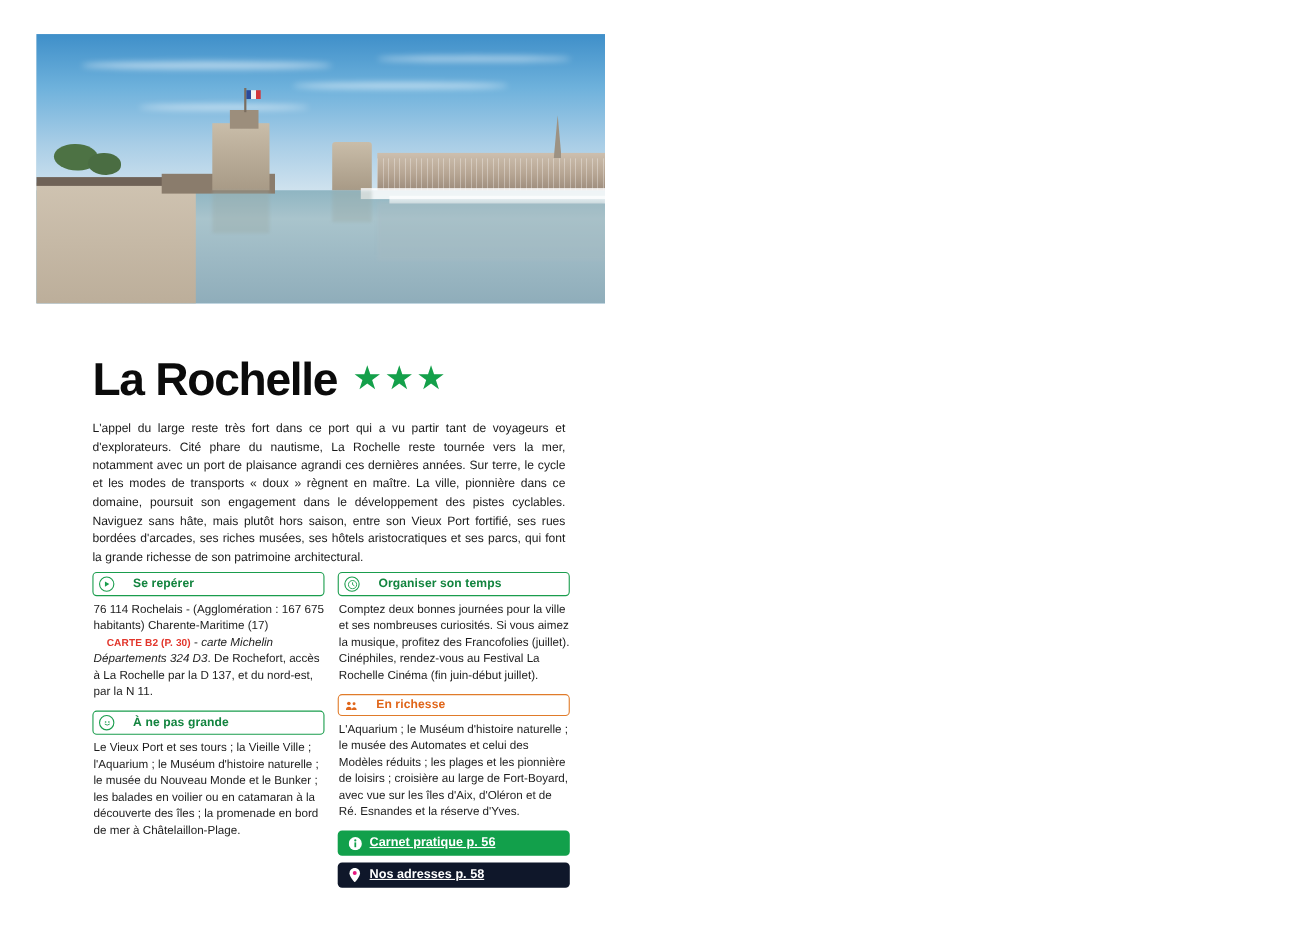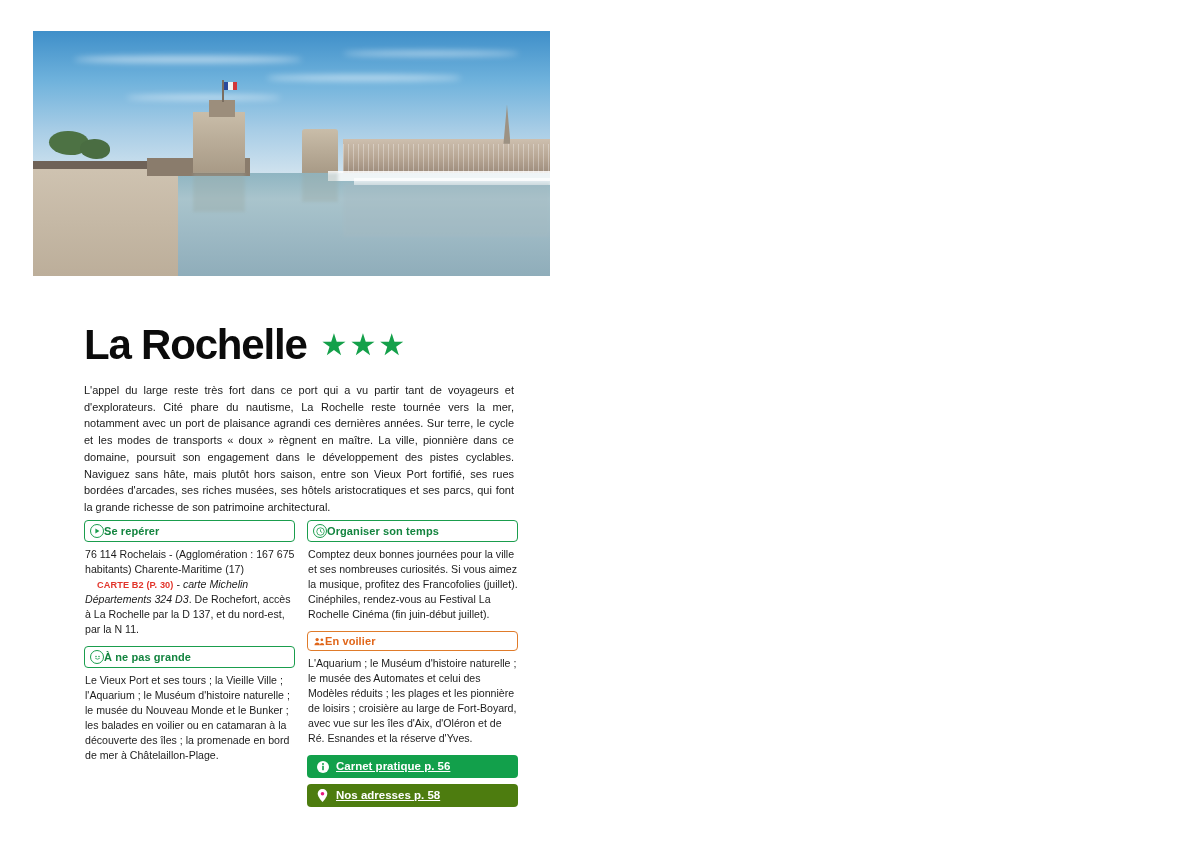"Se repérer" .ibox-head { gap: 0 -> 17px }
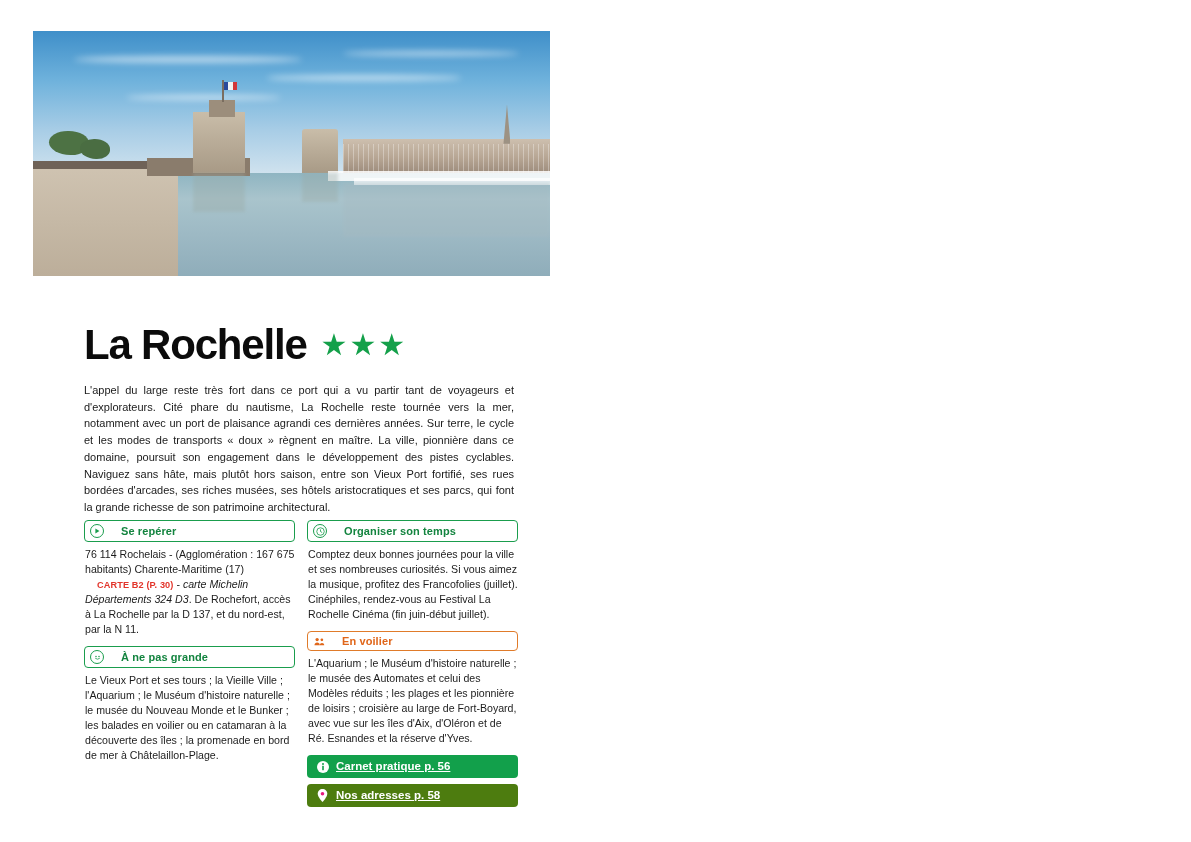"En voilier" span.ibox-title { text: voilier -> richesse }
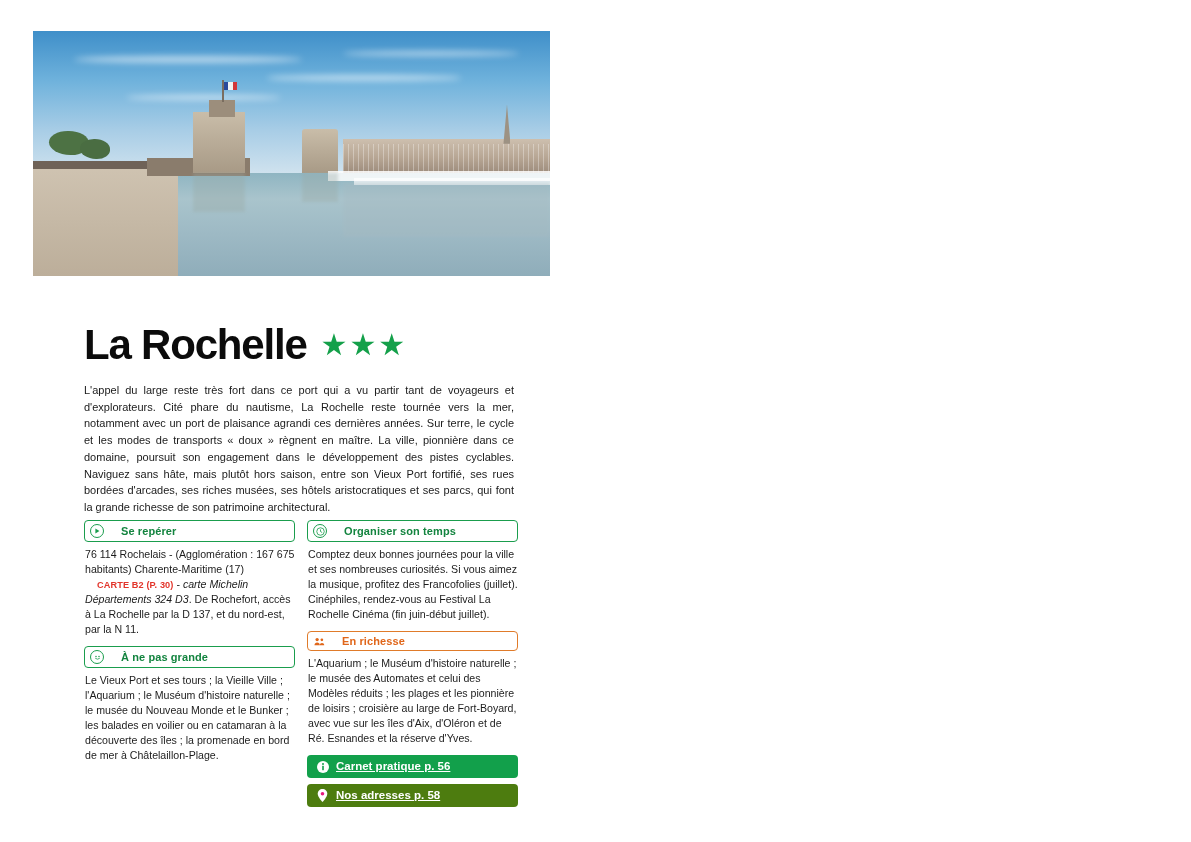"Nos adresses p. 58" .banner-pink { background: #4d7c0f -> #0f172a }
